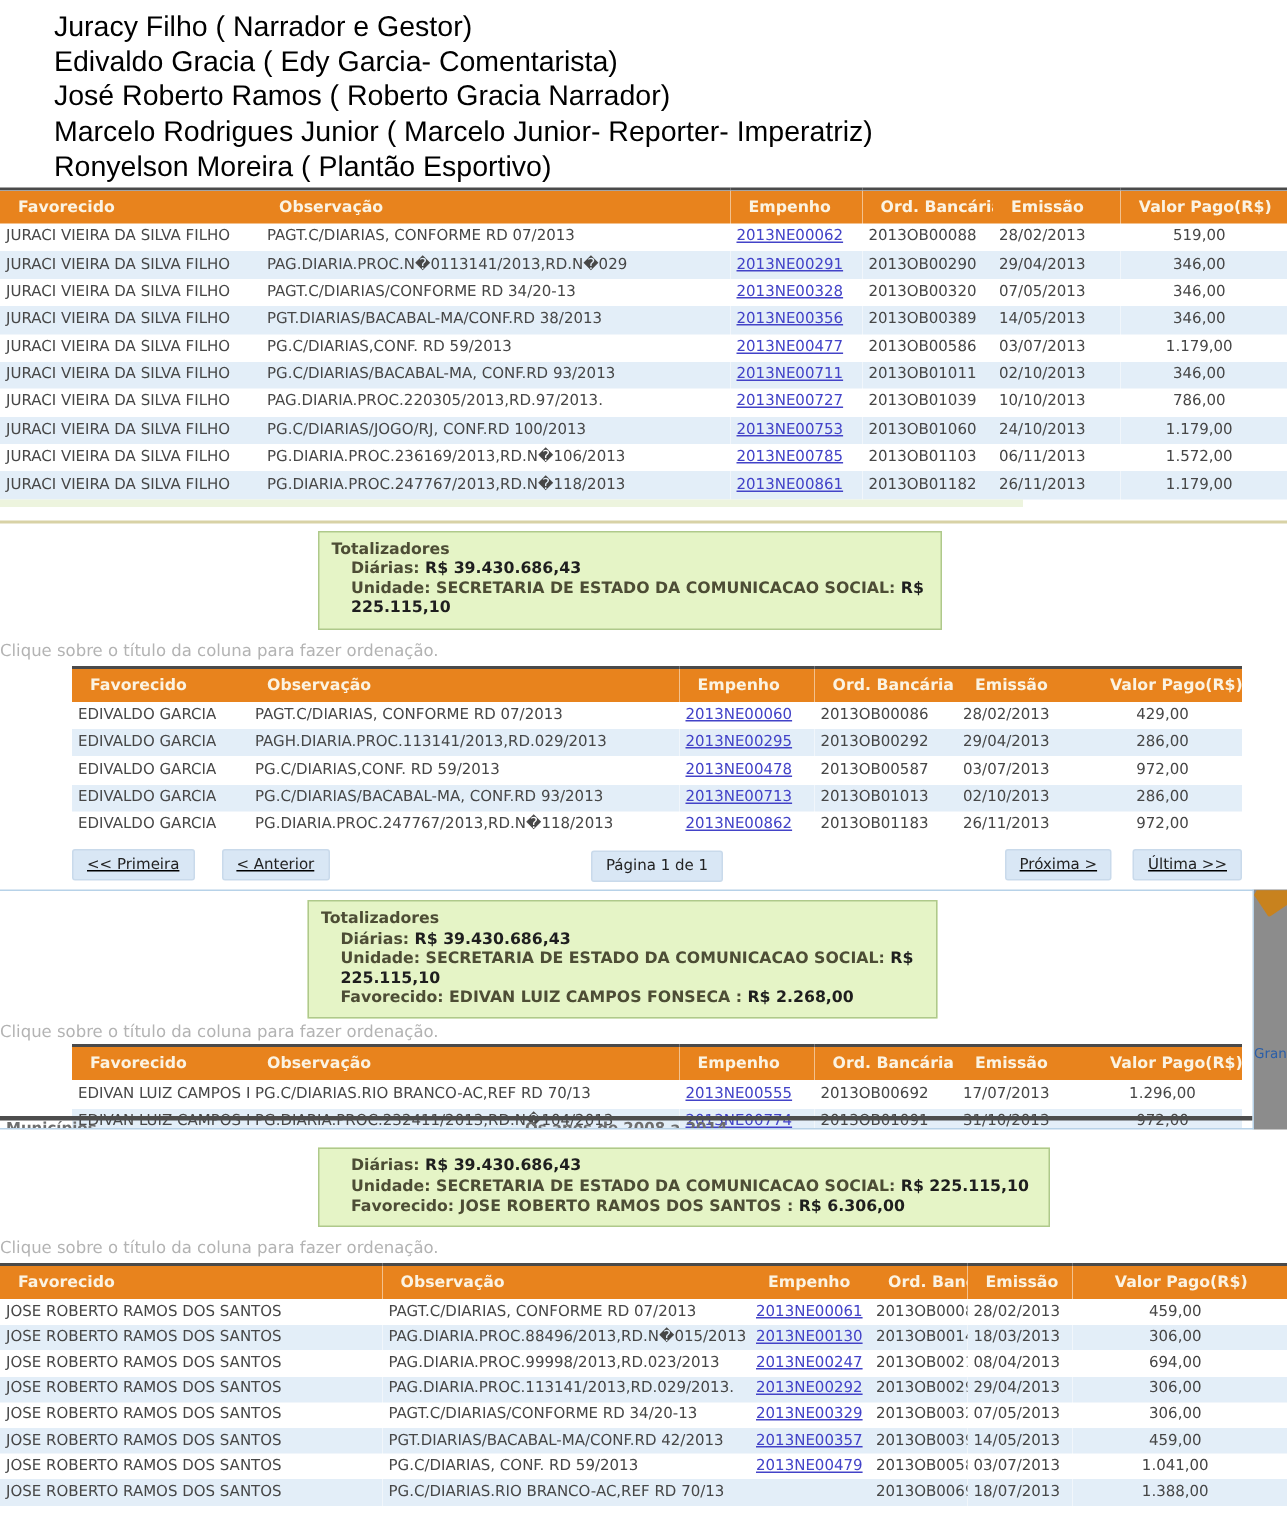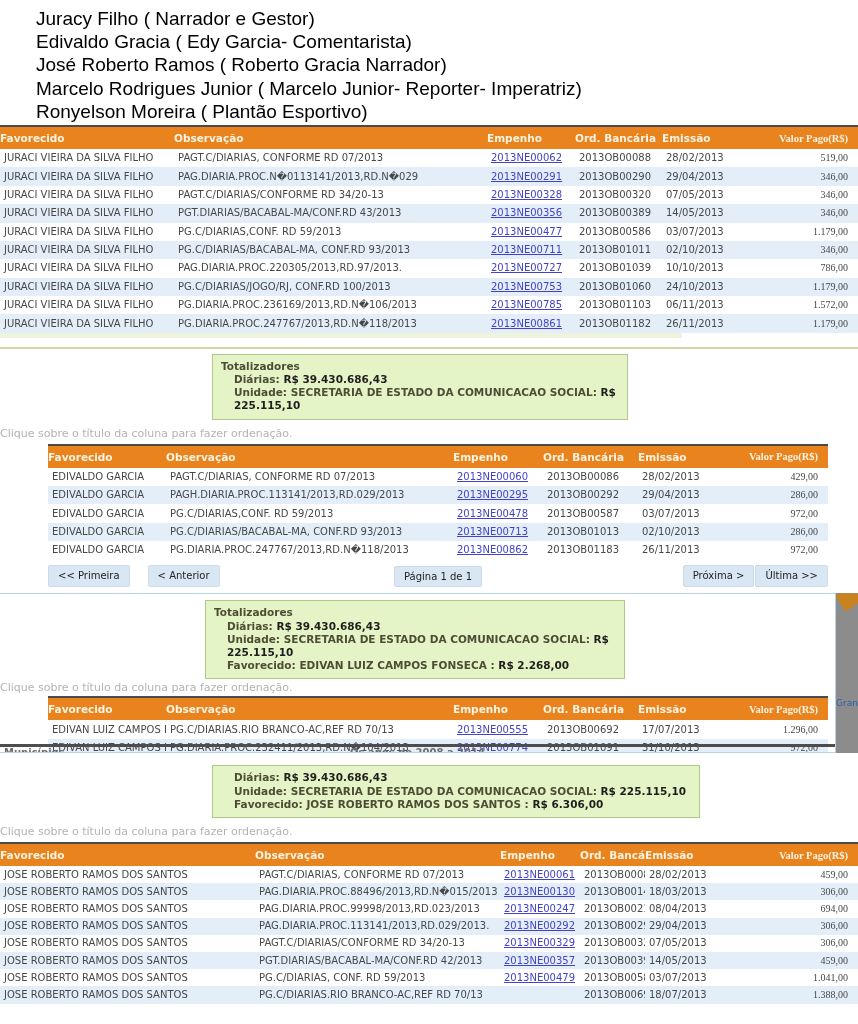"Favorecido" thead th { padding: 5px 0 -> 5px 12px }
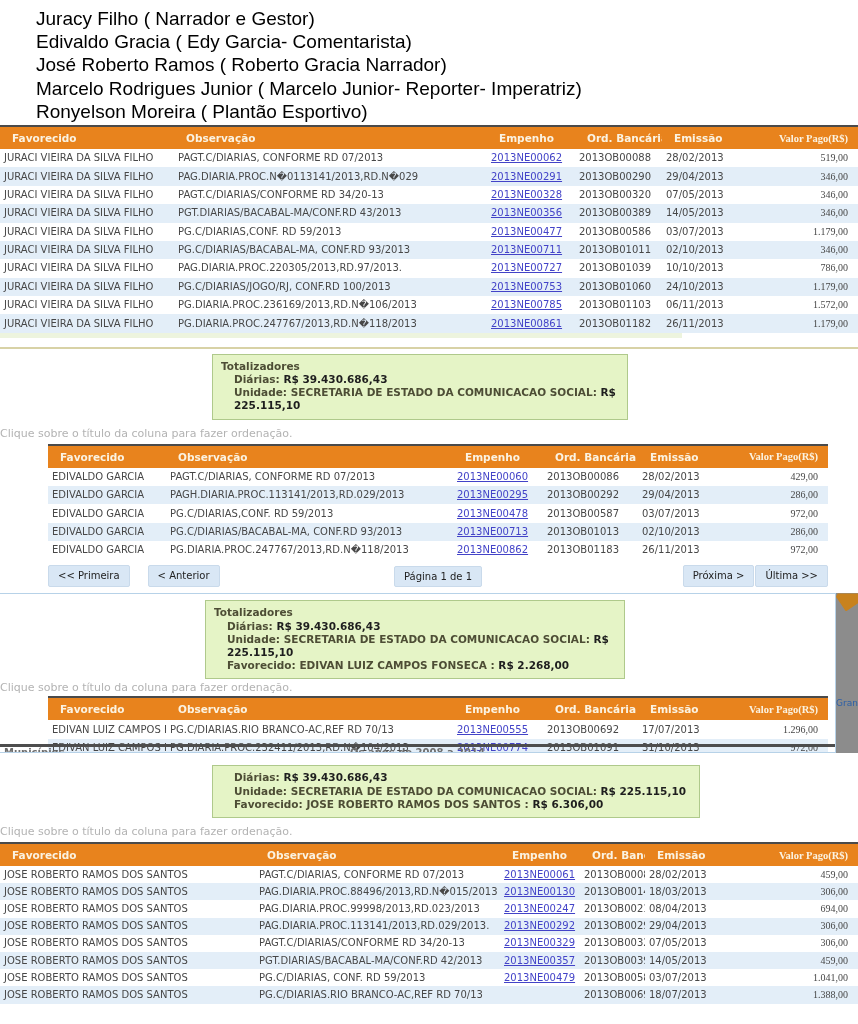"Valor Pago(R$)" th.c-val, td.c-val { font-family: Liberation Serif, serif -> none; text-align: right -> center }
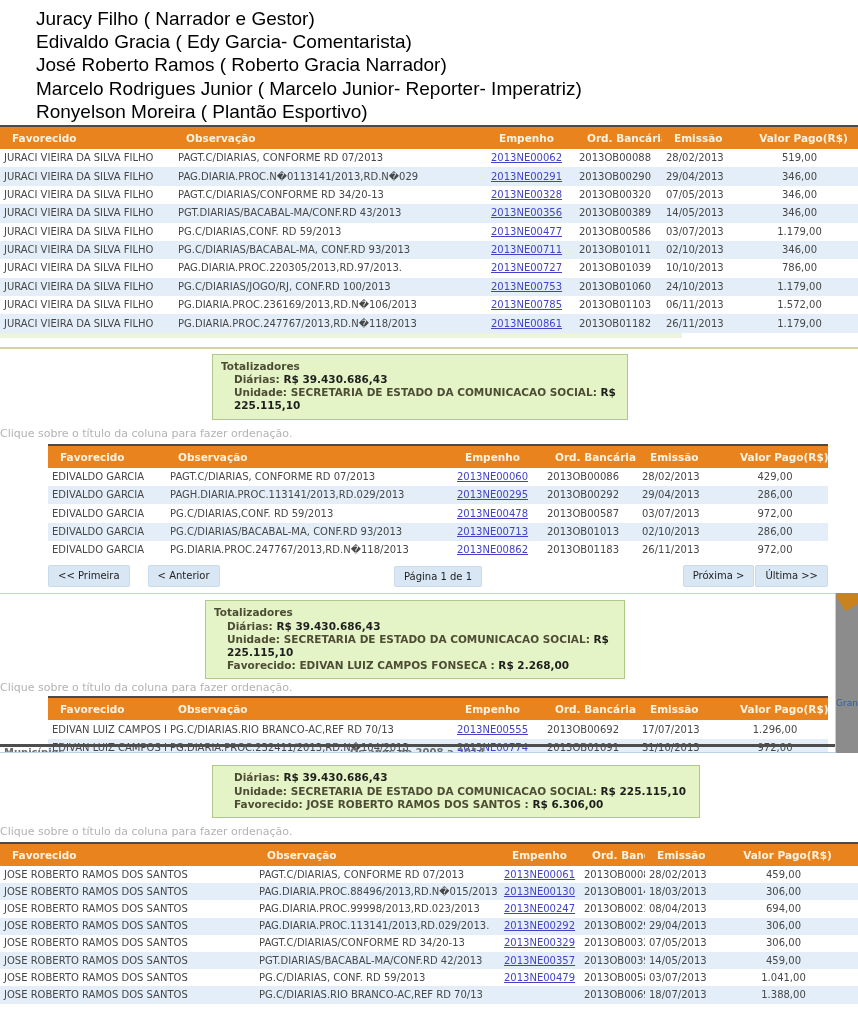"PGT.DIARIAS/BACABAL-MA/CONF.RD 43/2013" td.c-obs { text: 43/2013 -> 38/2013 }
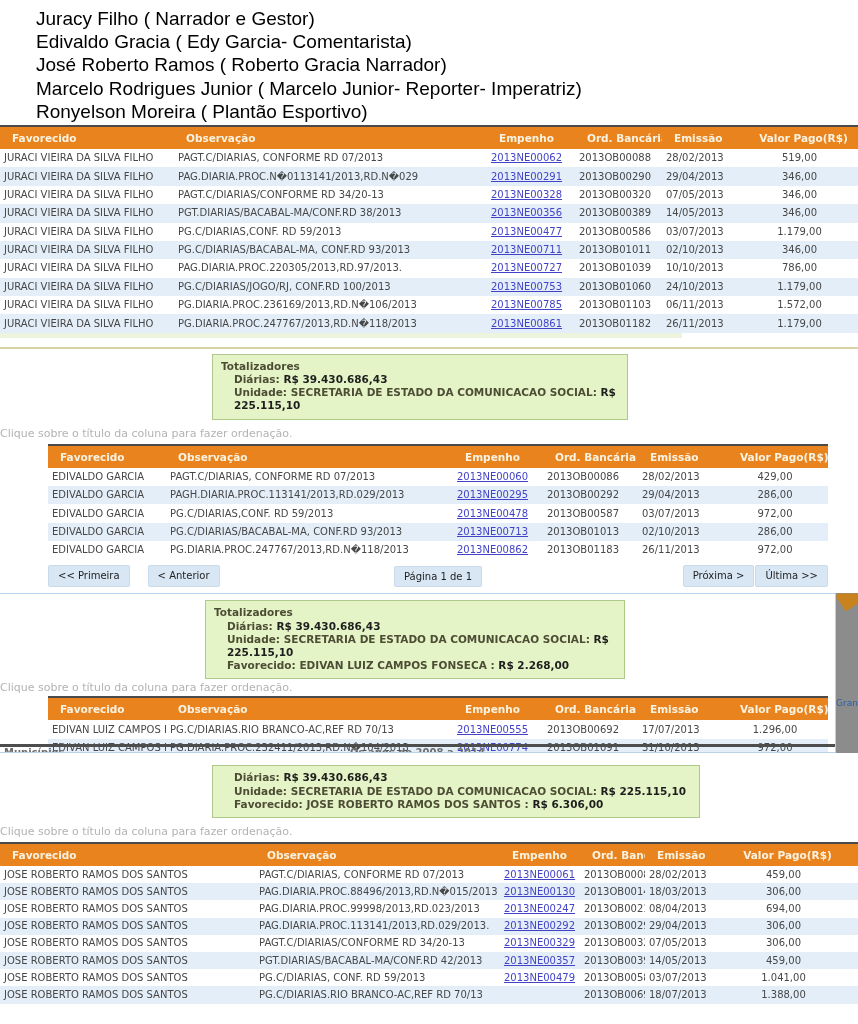"<< Primeira" .pager { align-items: none -> center; text-decoration: none -> underline }
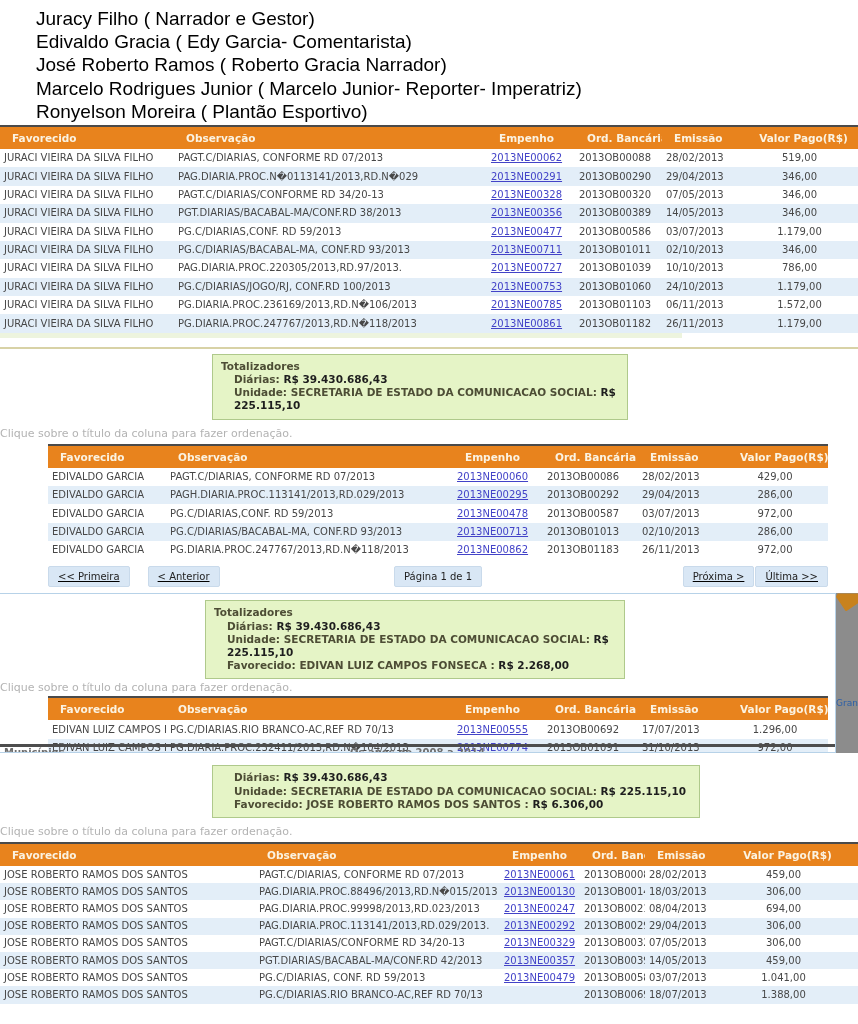"Próxima >" .pager .right { gap: 1px -> 14px }
